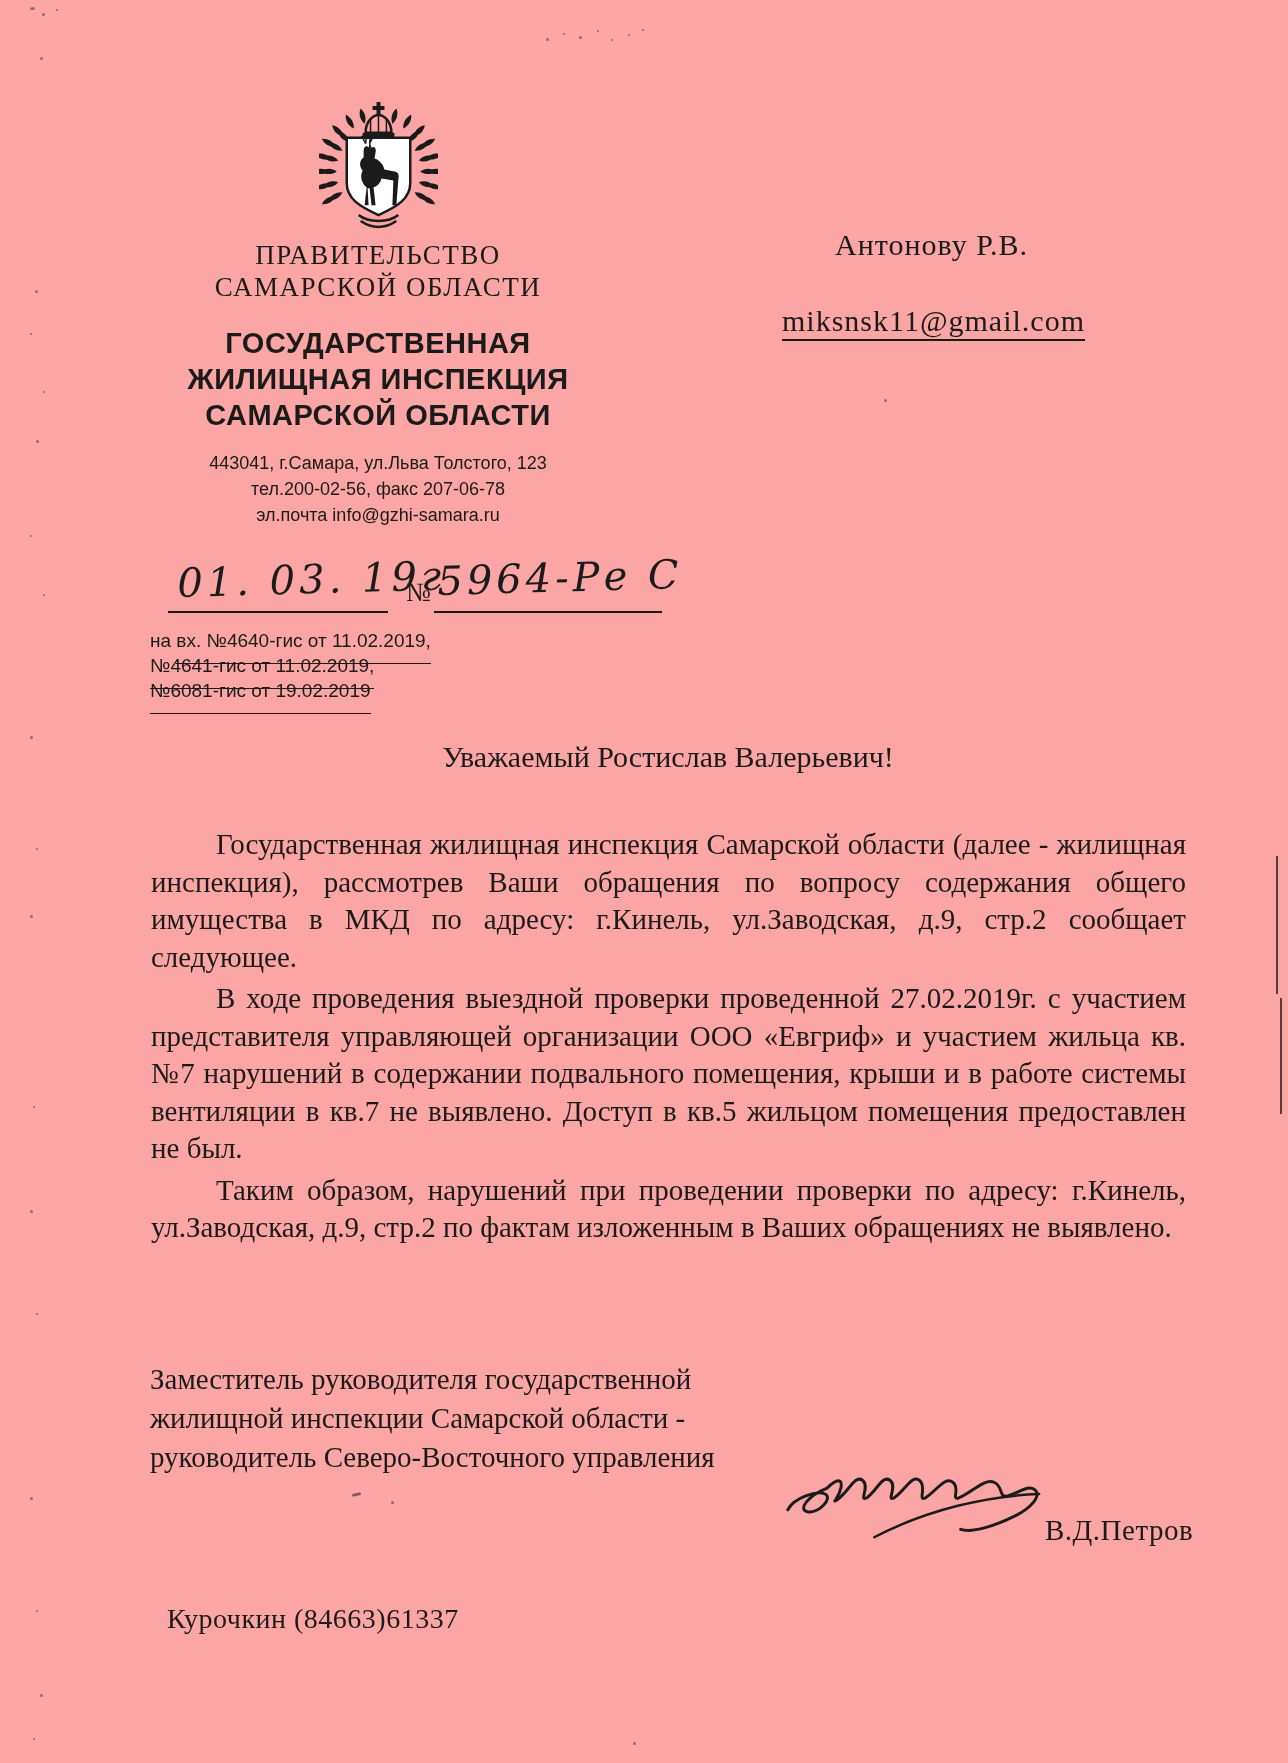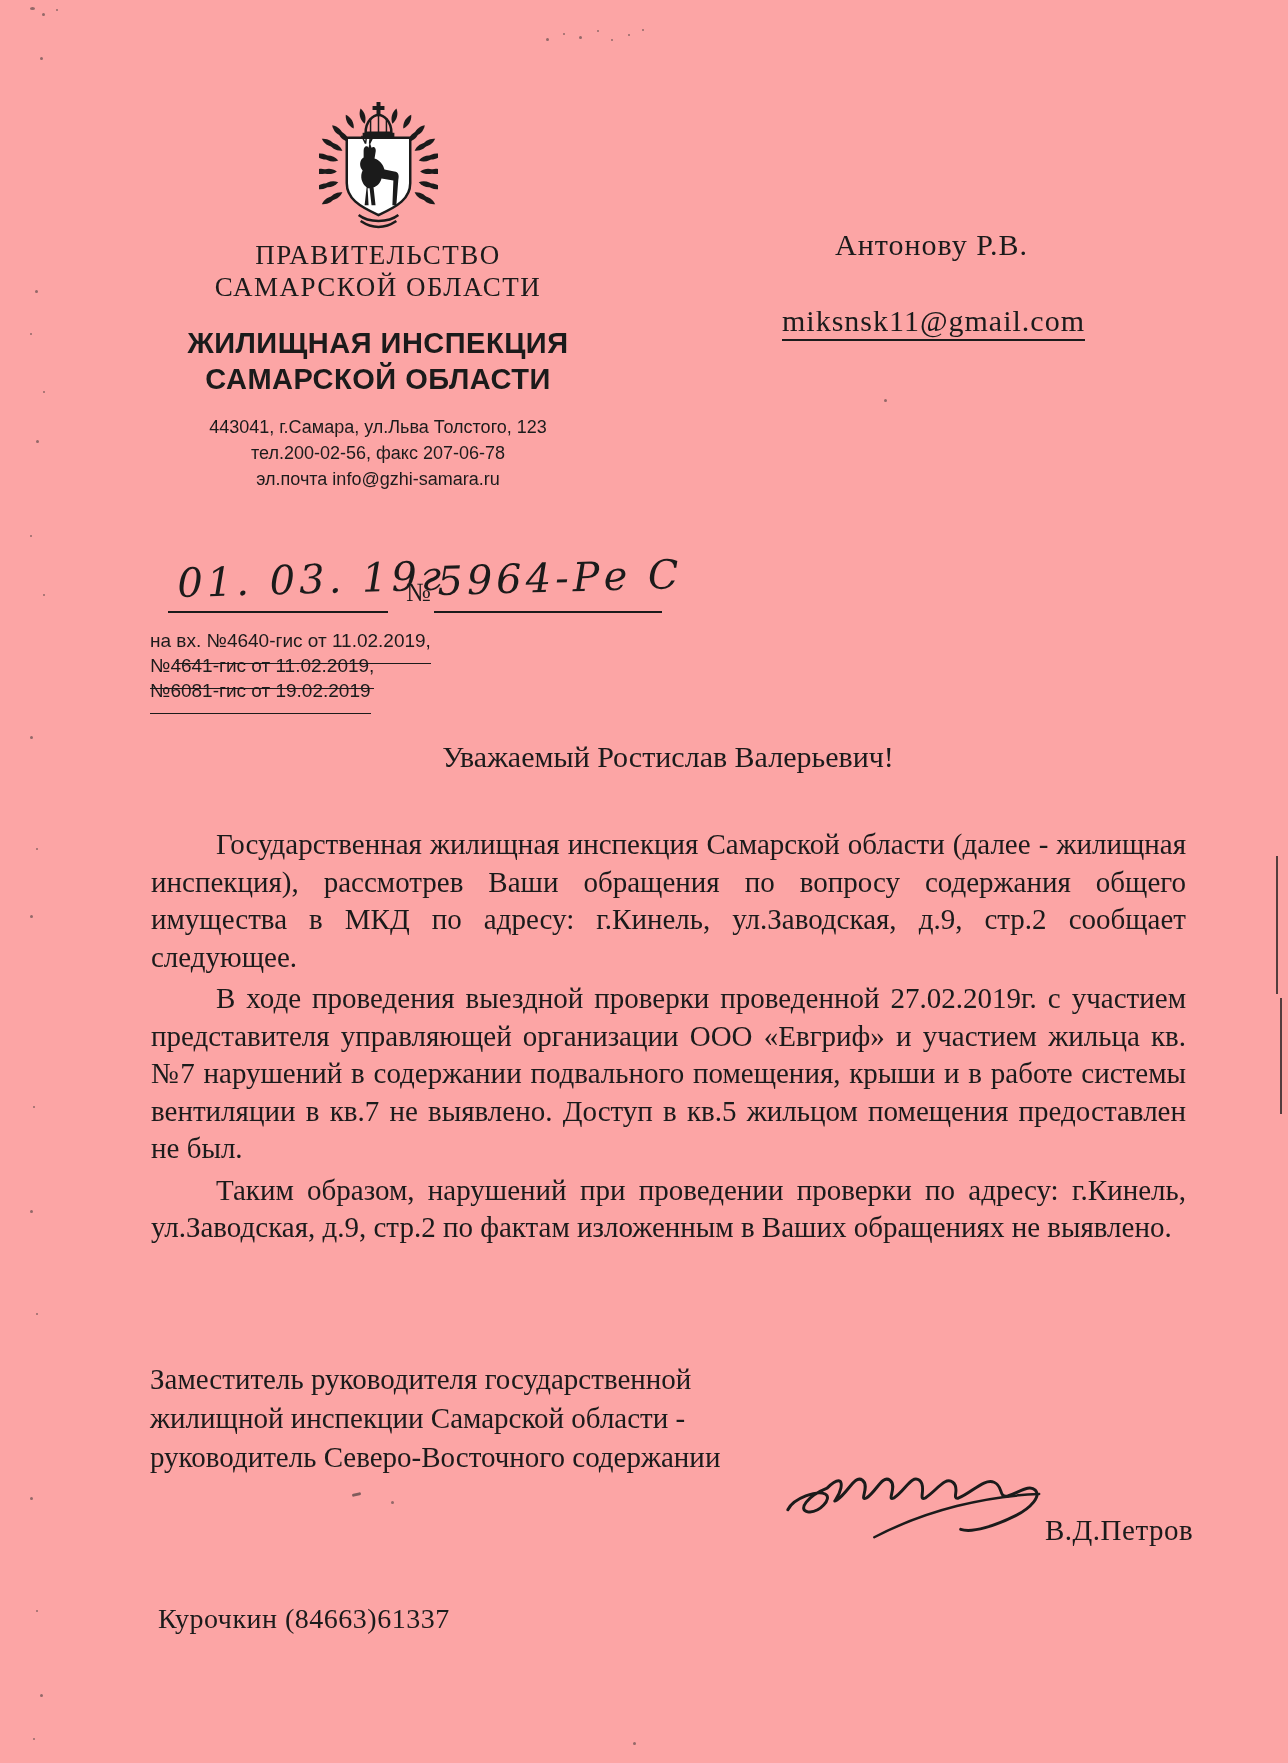"ГОСУДАРСТВЕННАЯ" div { html: none -> <div>ГОСУДАРСТВЕННАЯ</div> }
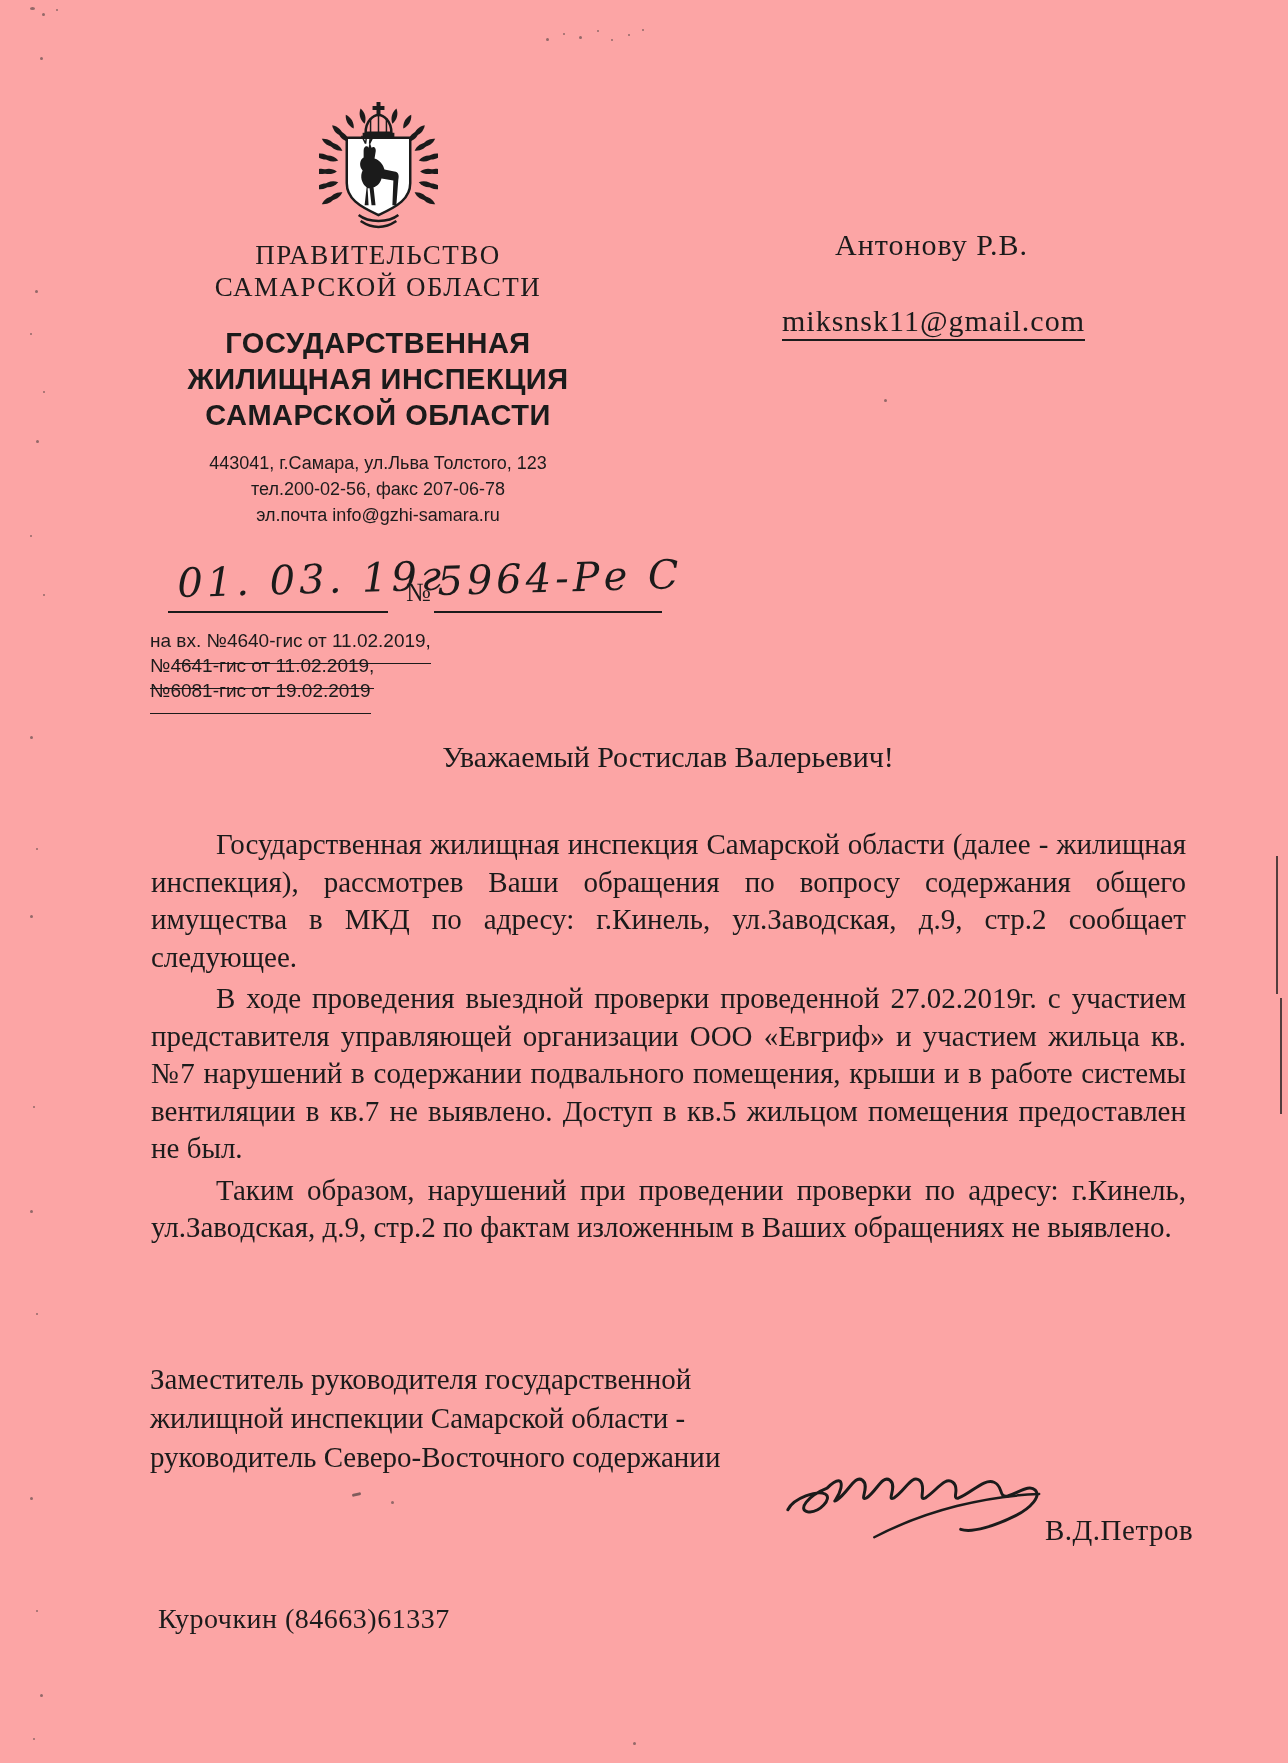"руководитель Северо-Восточного" div { text: содержании -> управления }
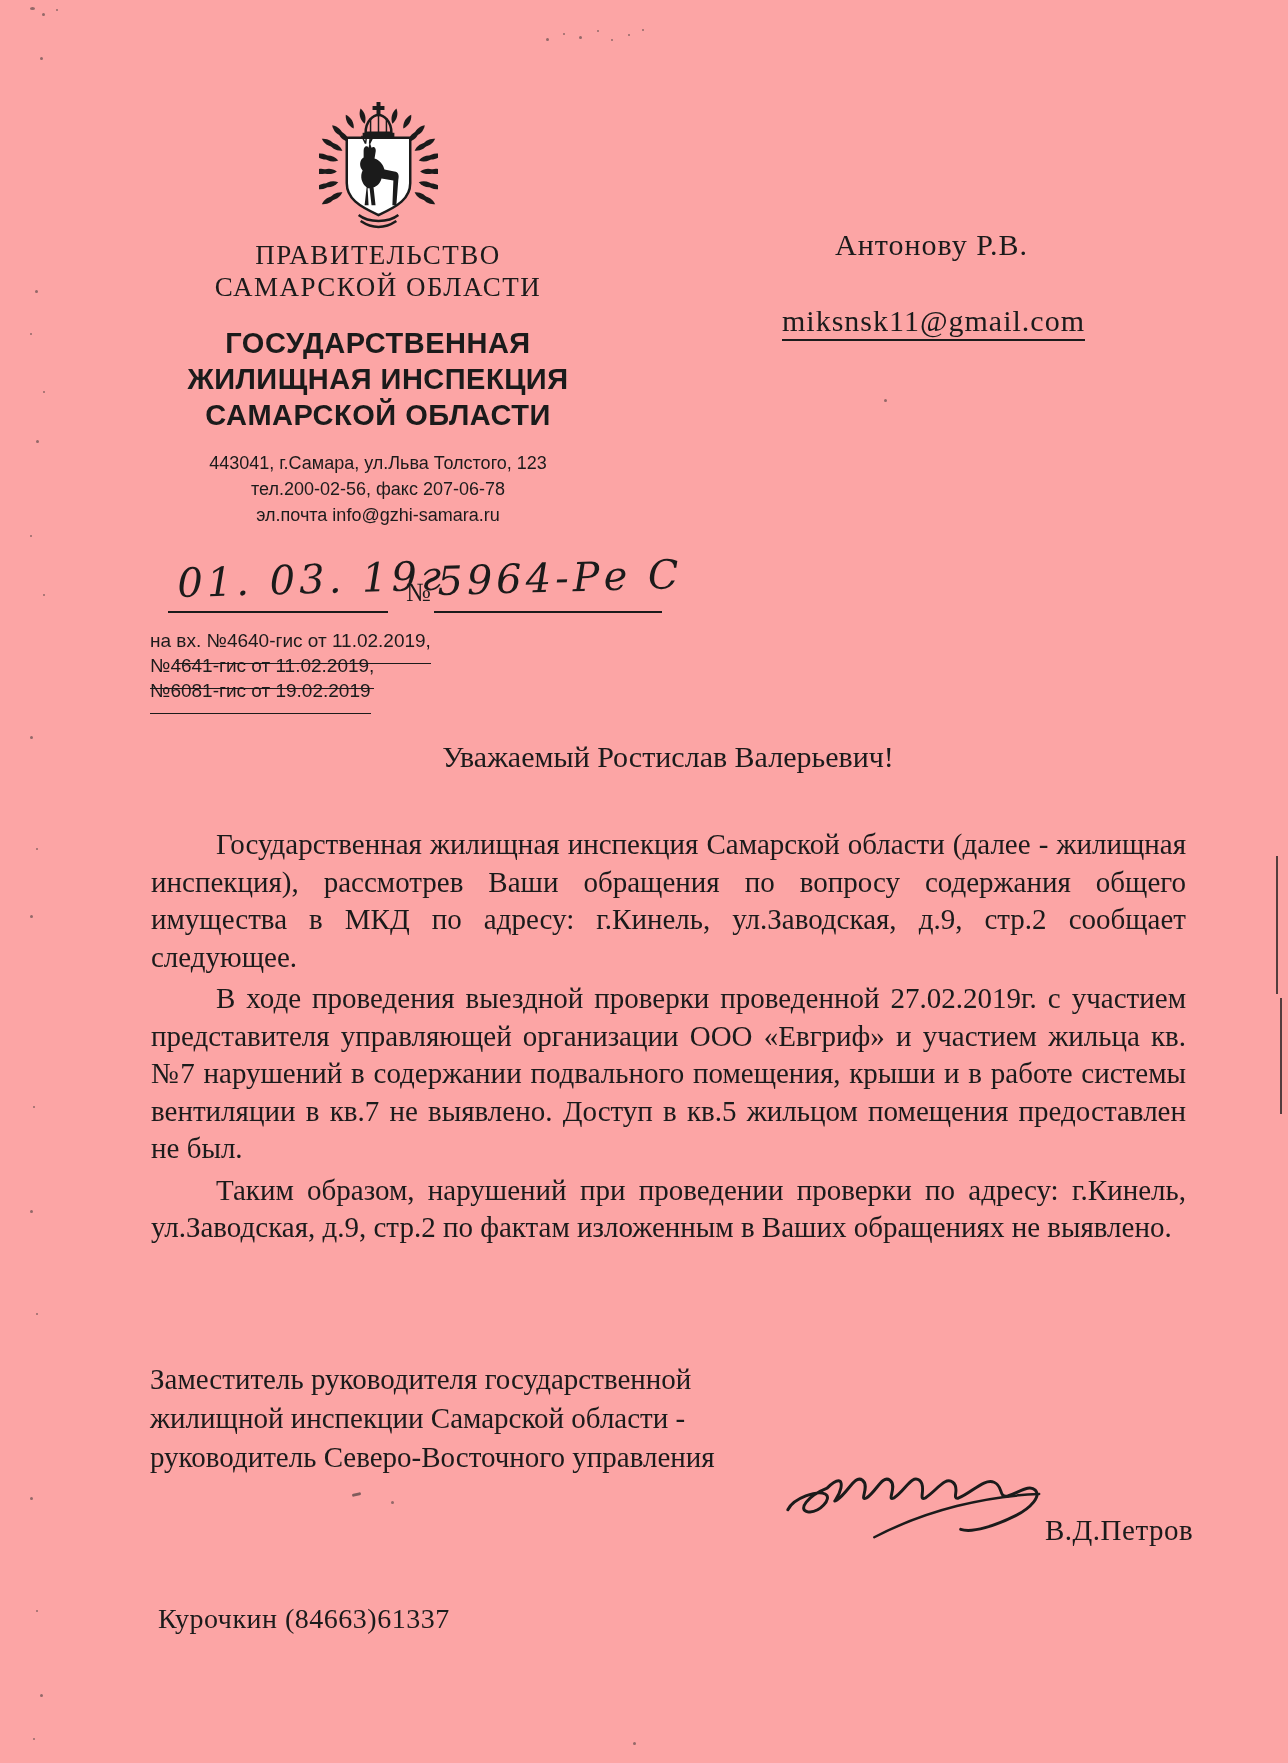"Курочкин (84663)61337" .executor { left: 158px -> 167px }
